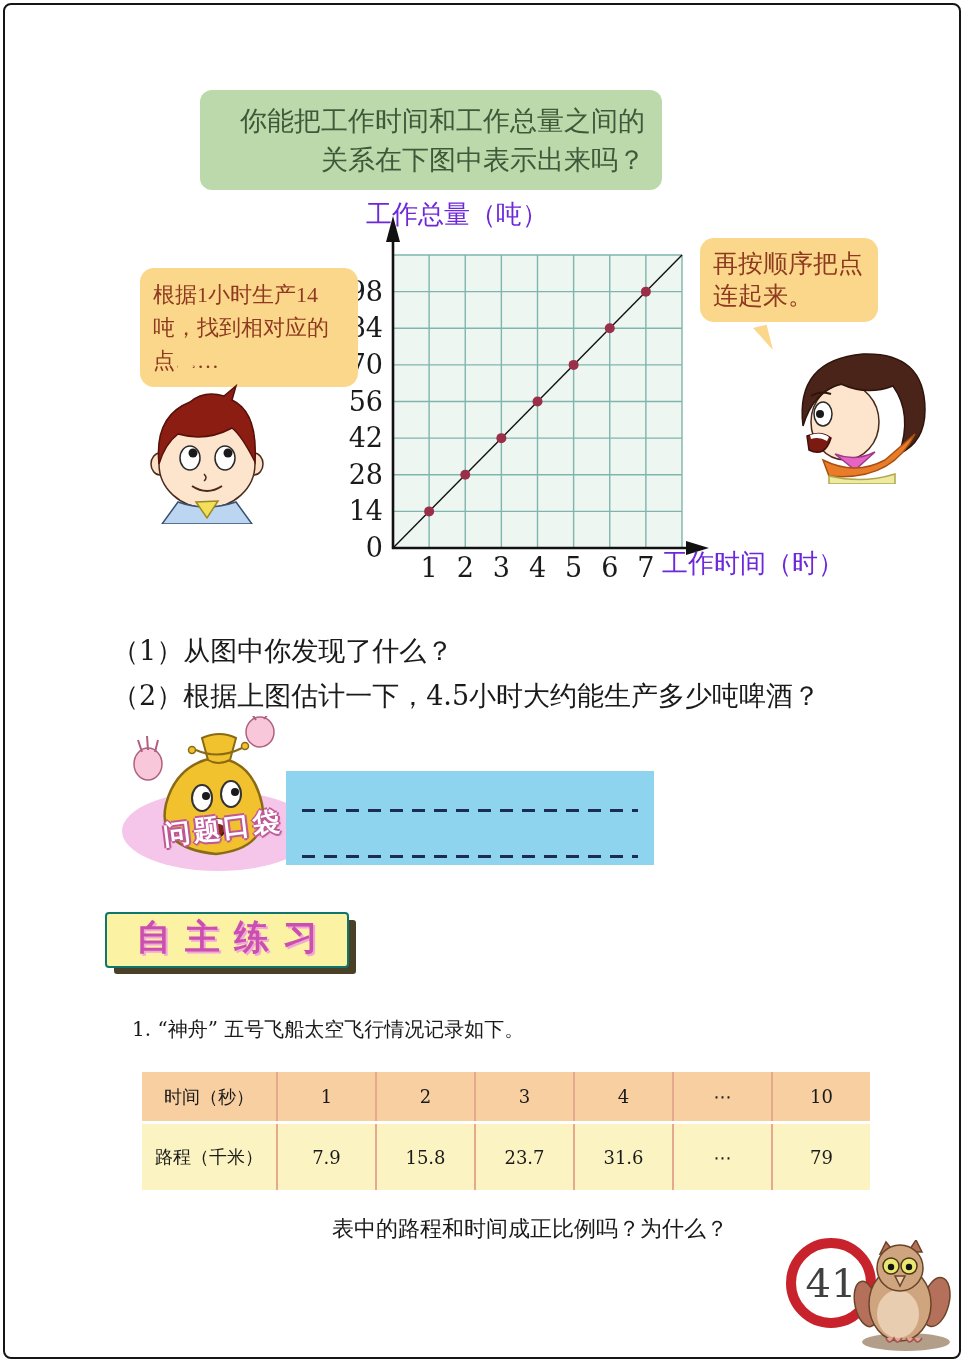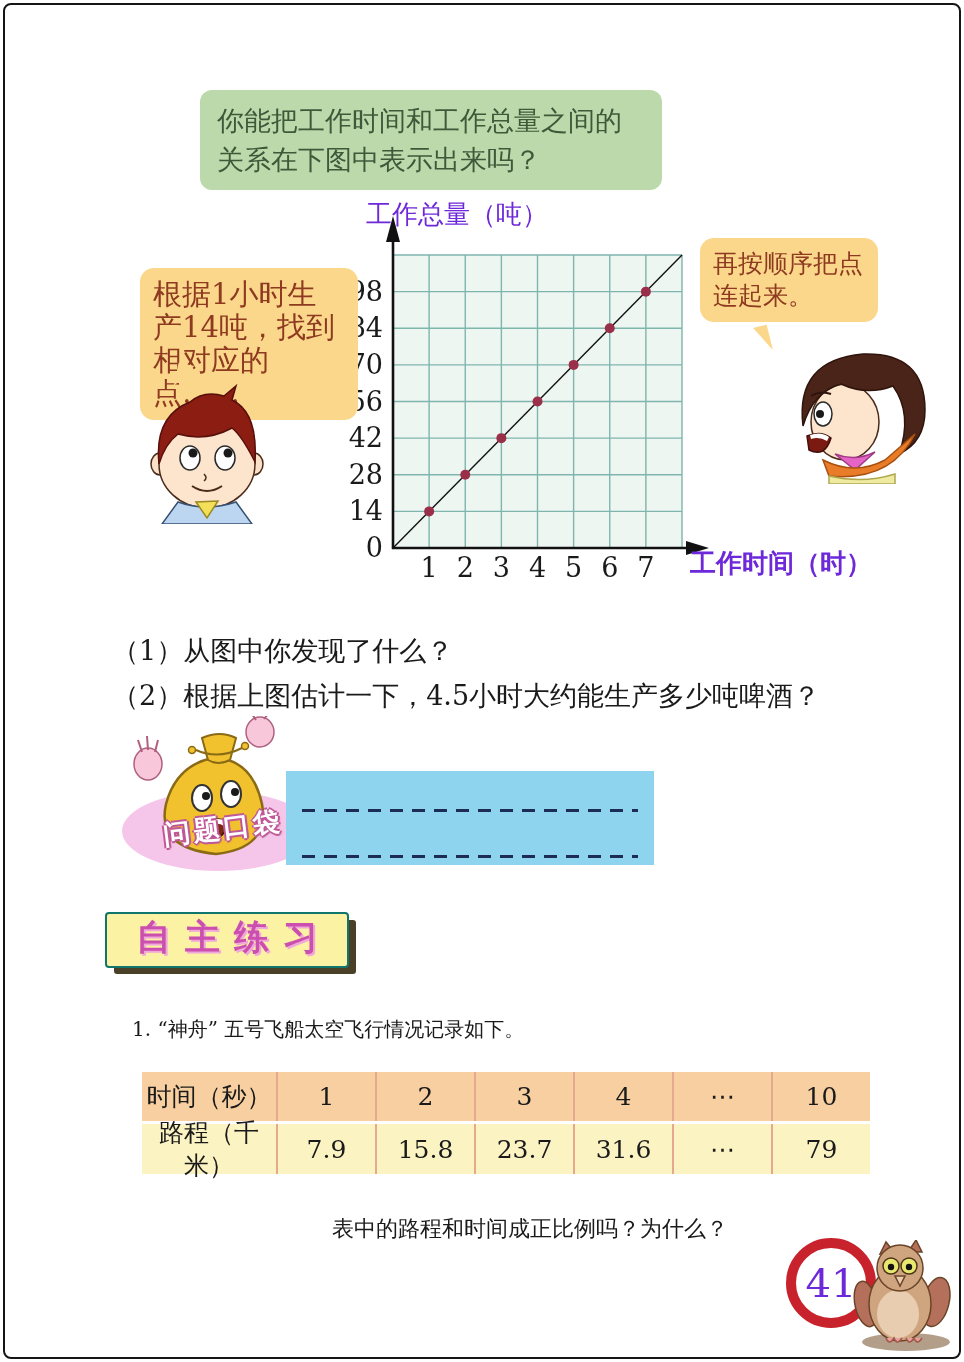"你能把工作时间和工作总量之间的关系在下图中表示出来吗？" .prompt { text-align: none -> right }
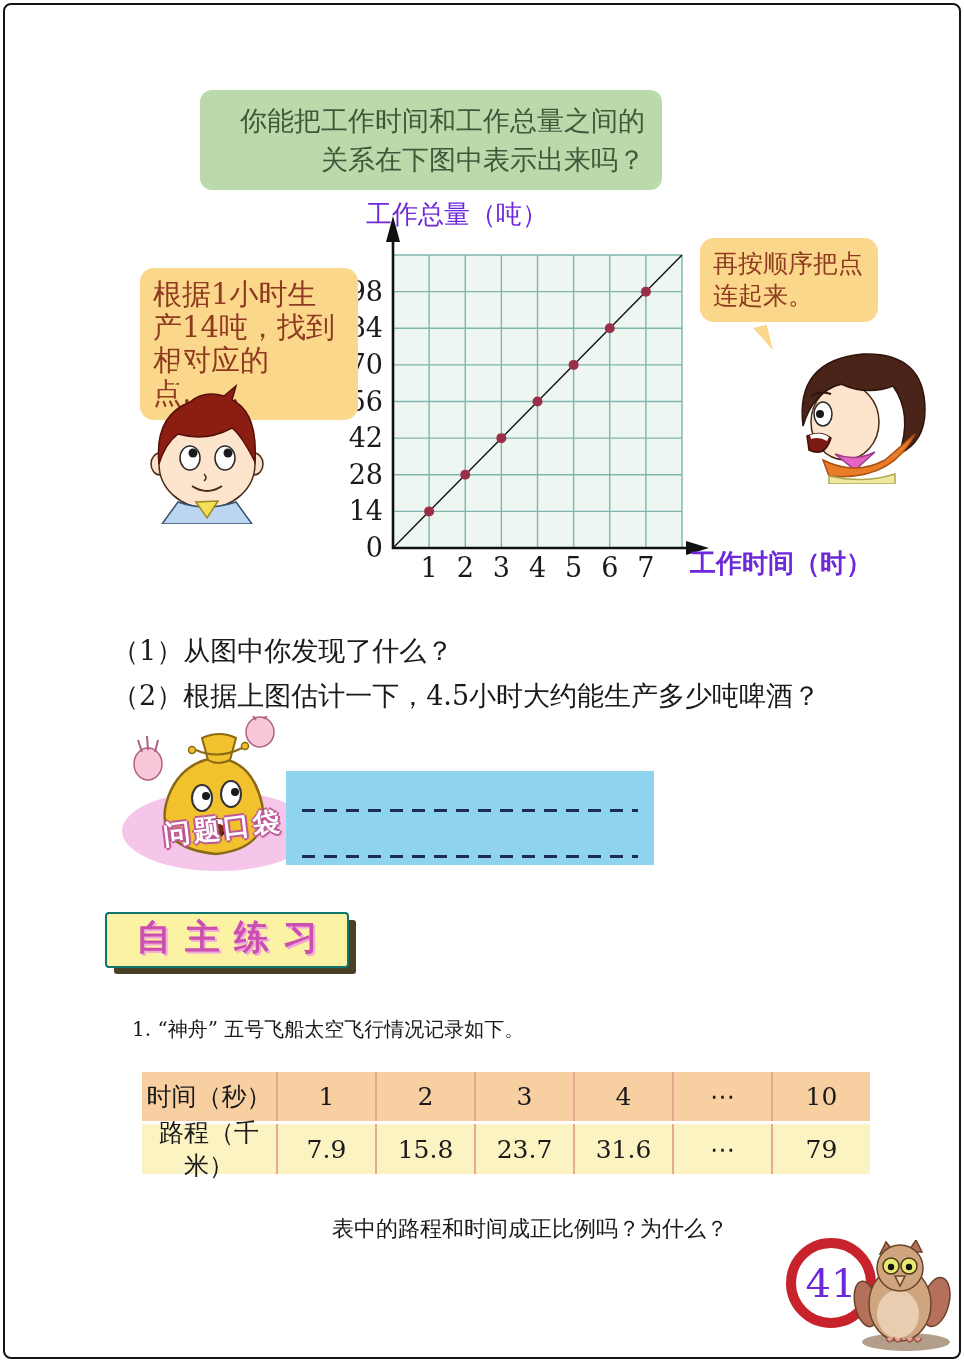"根据1小时生产14吨，找到相对应的点……" .hint-left { font-family: none -> Liberation Serif, serif; font-size: 29px -> 22px }
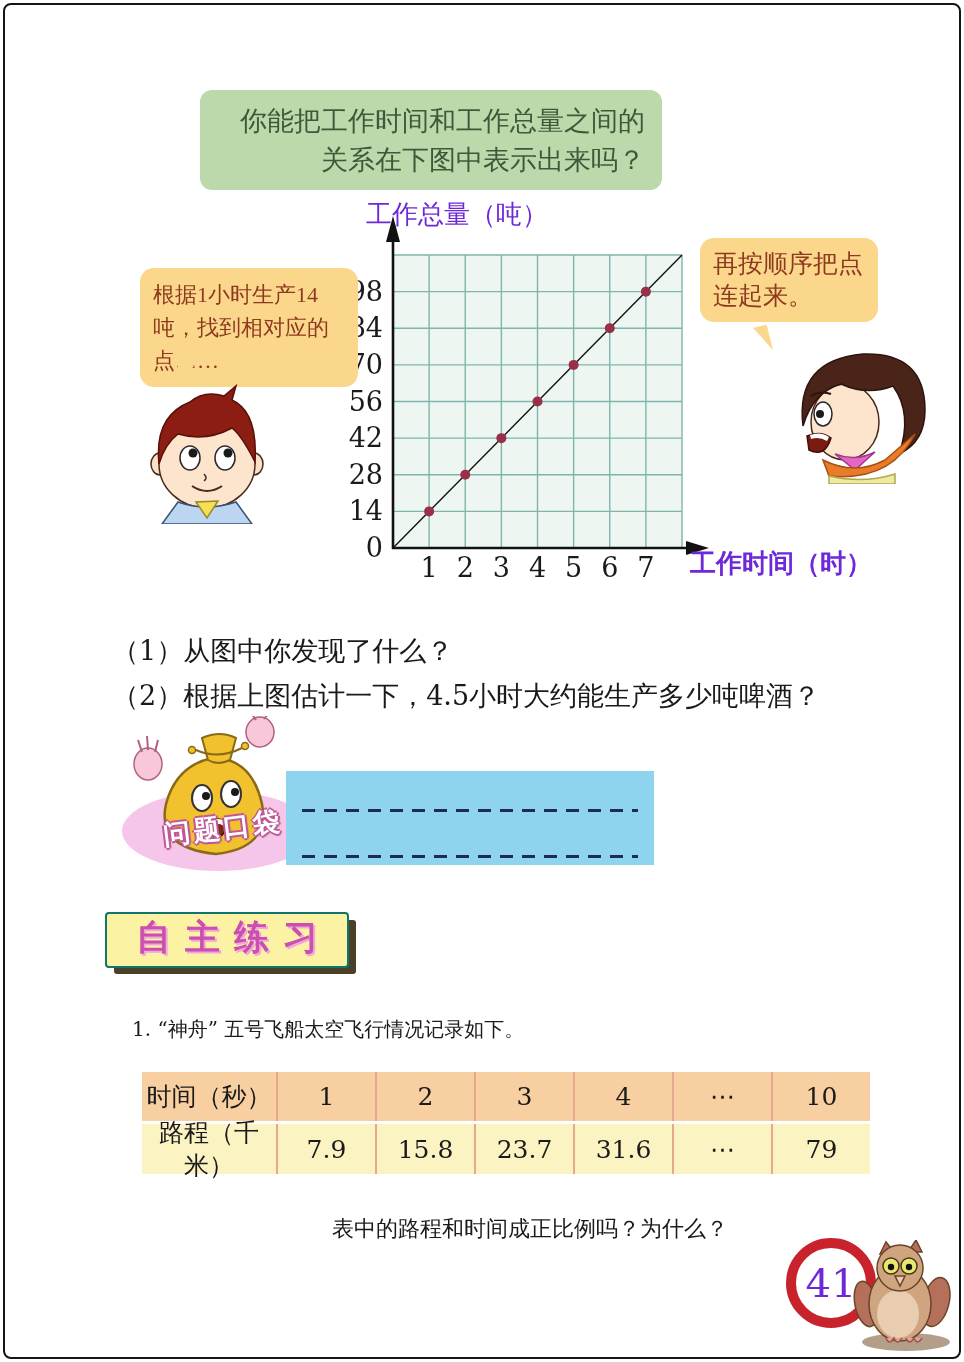"工作时间（时）" .x-title { font-weight: bold -> none; left: 690px -> 662px }
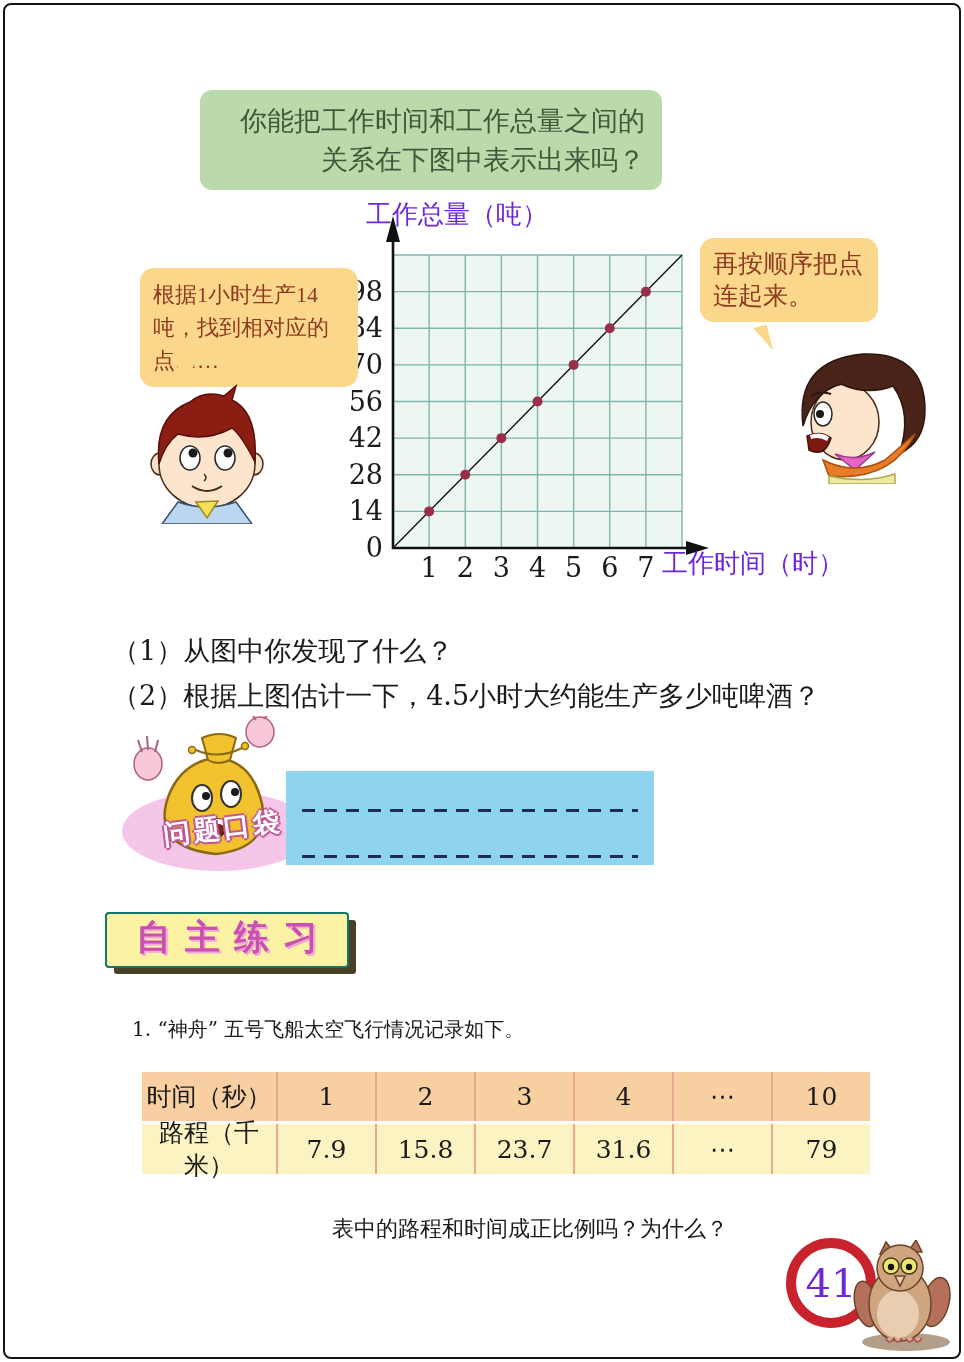"时间（秒）" .tcell { font-size: 25px -> 18px }
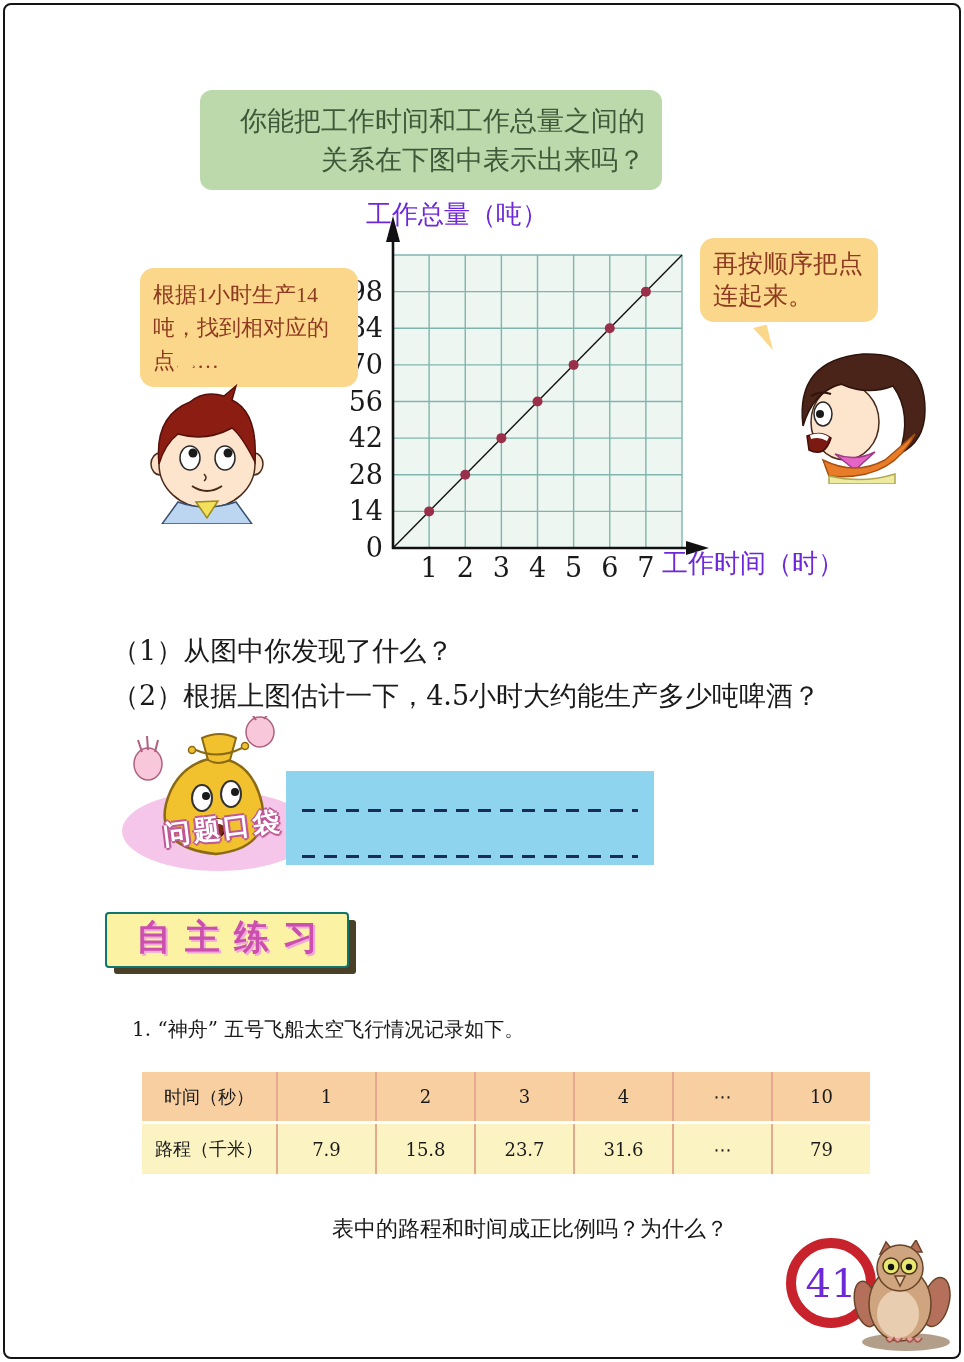"路程（千米）" .trow-2 { height: 50px -> 66px }
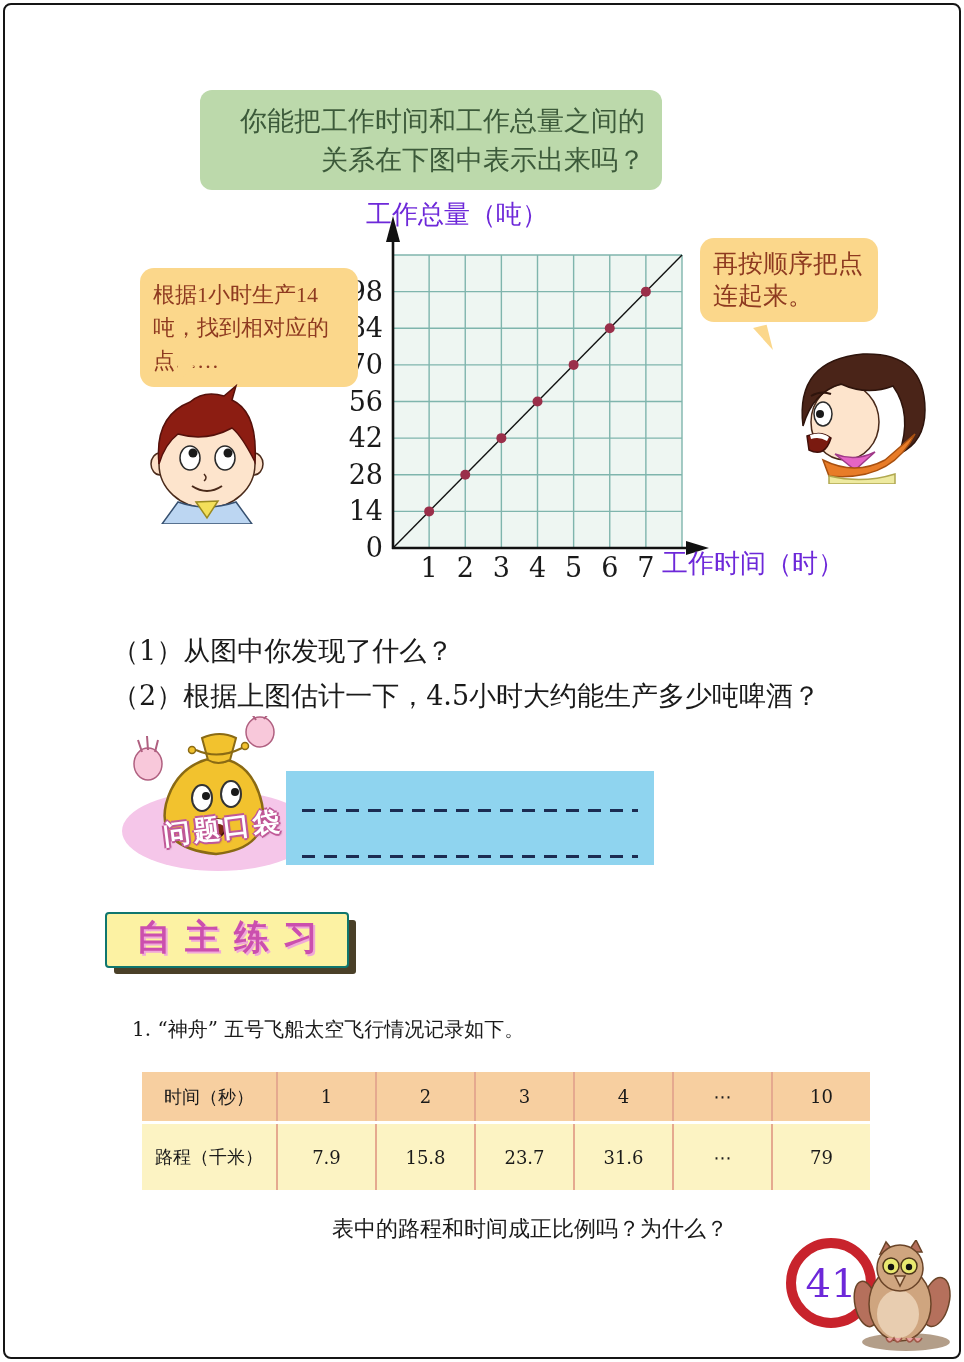"41" .page-ring span { color: #6d28d9 -> #404040 }
